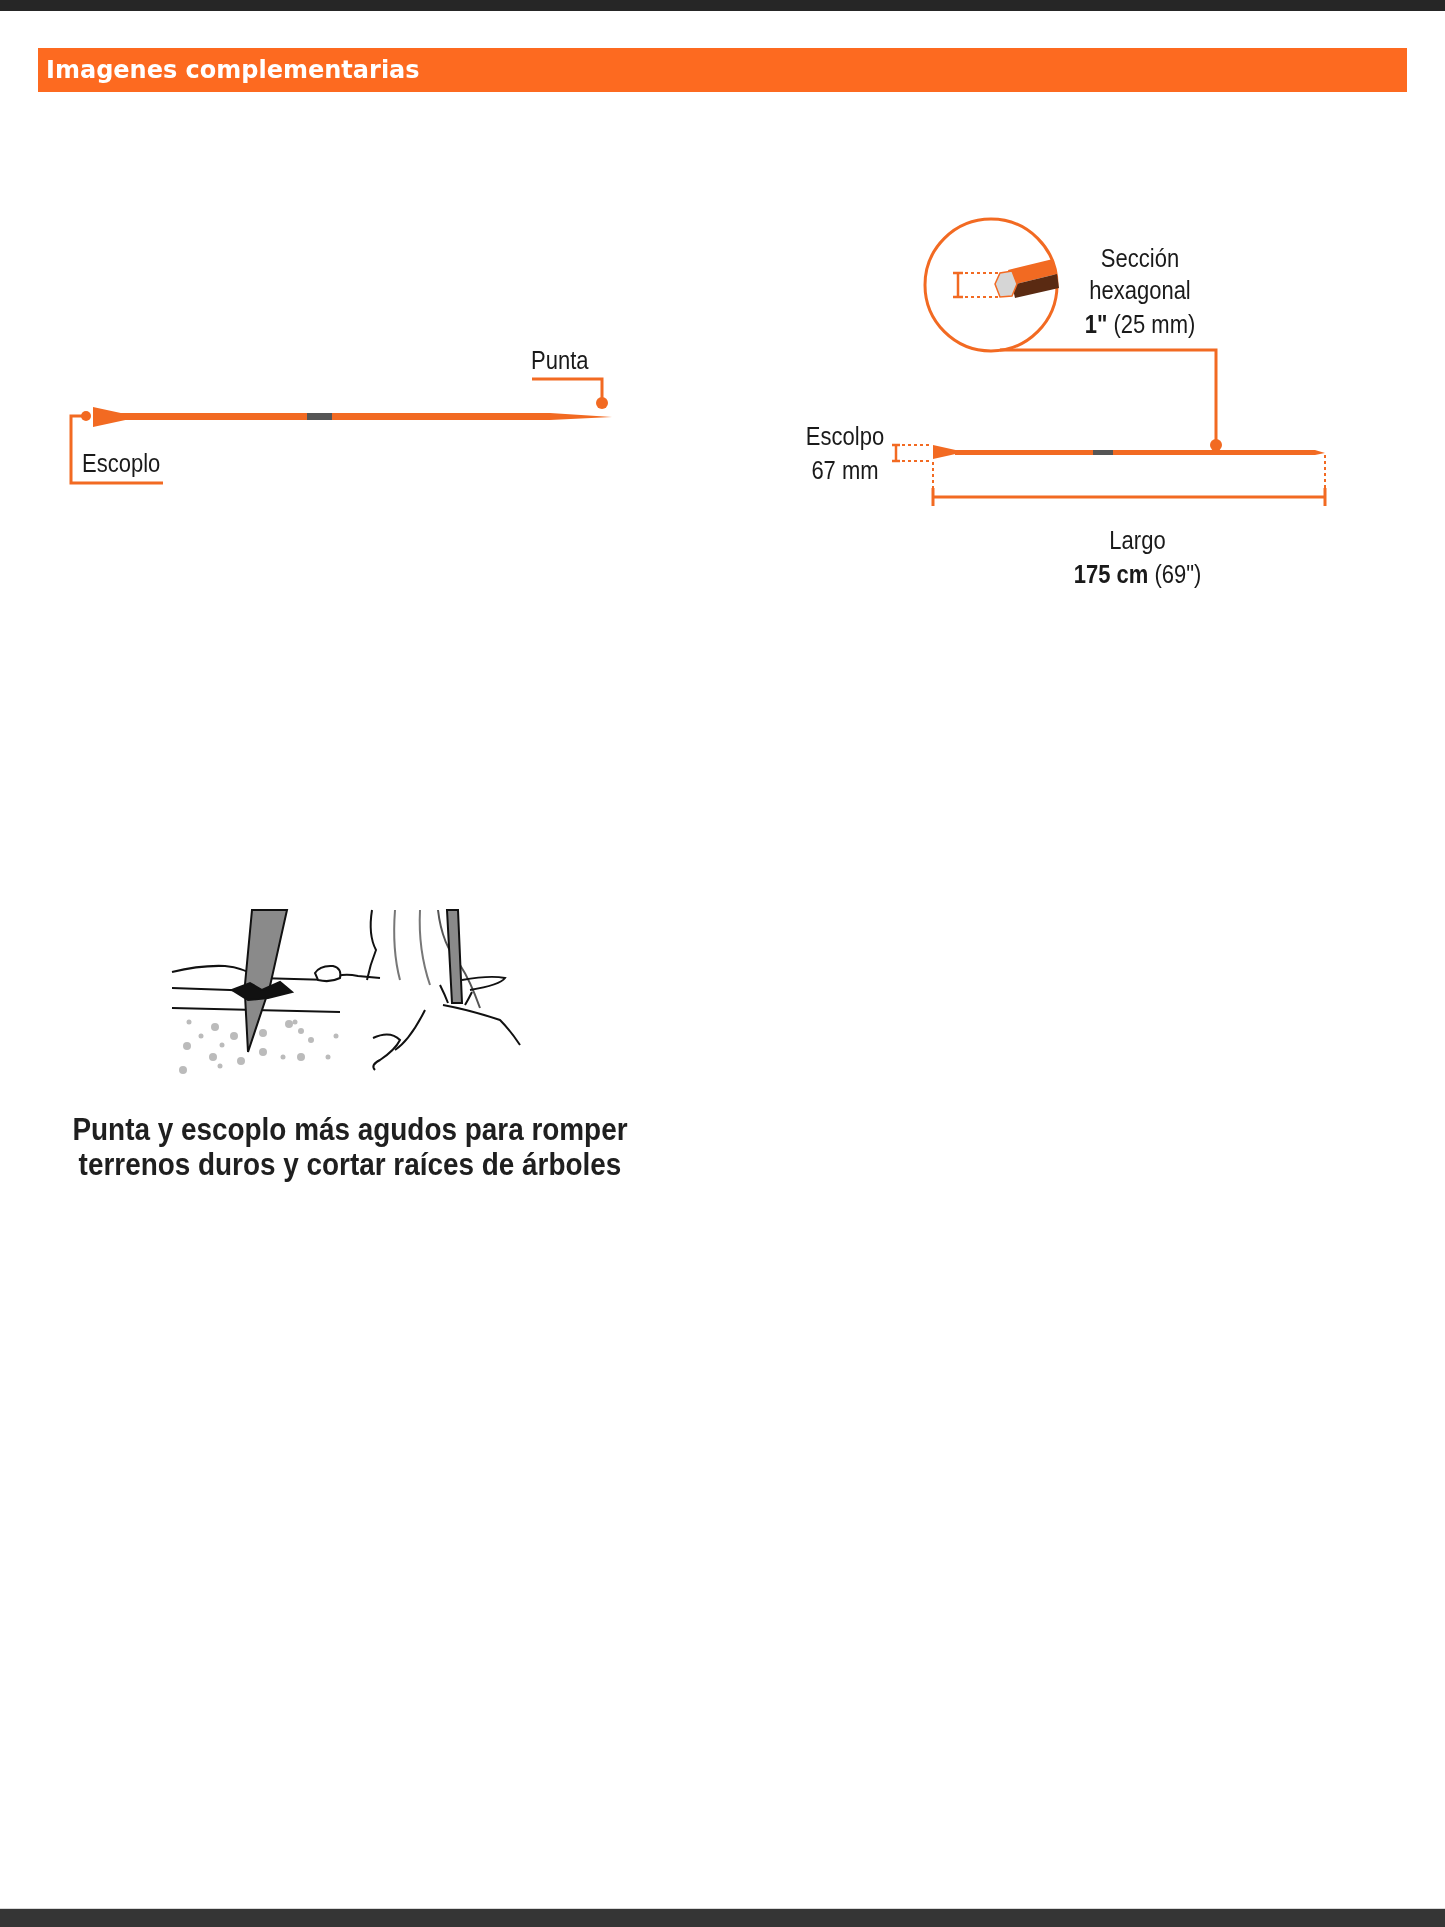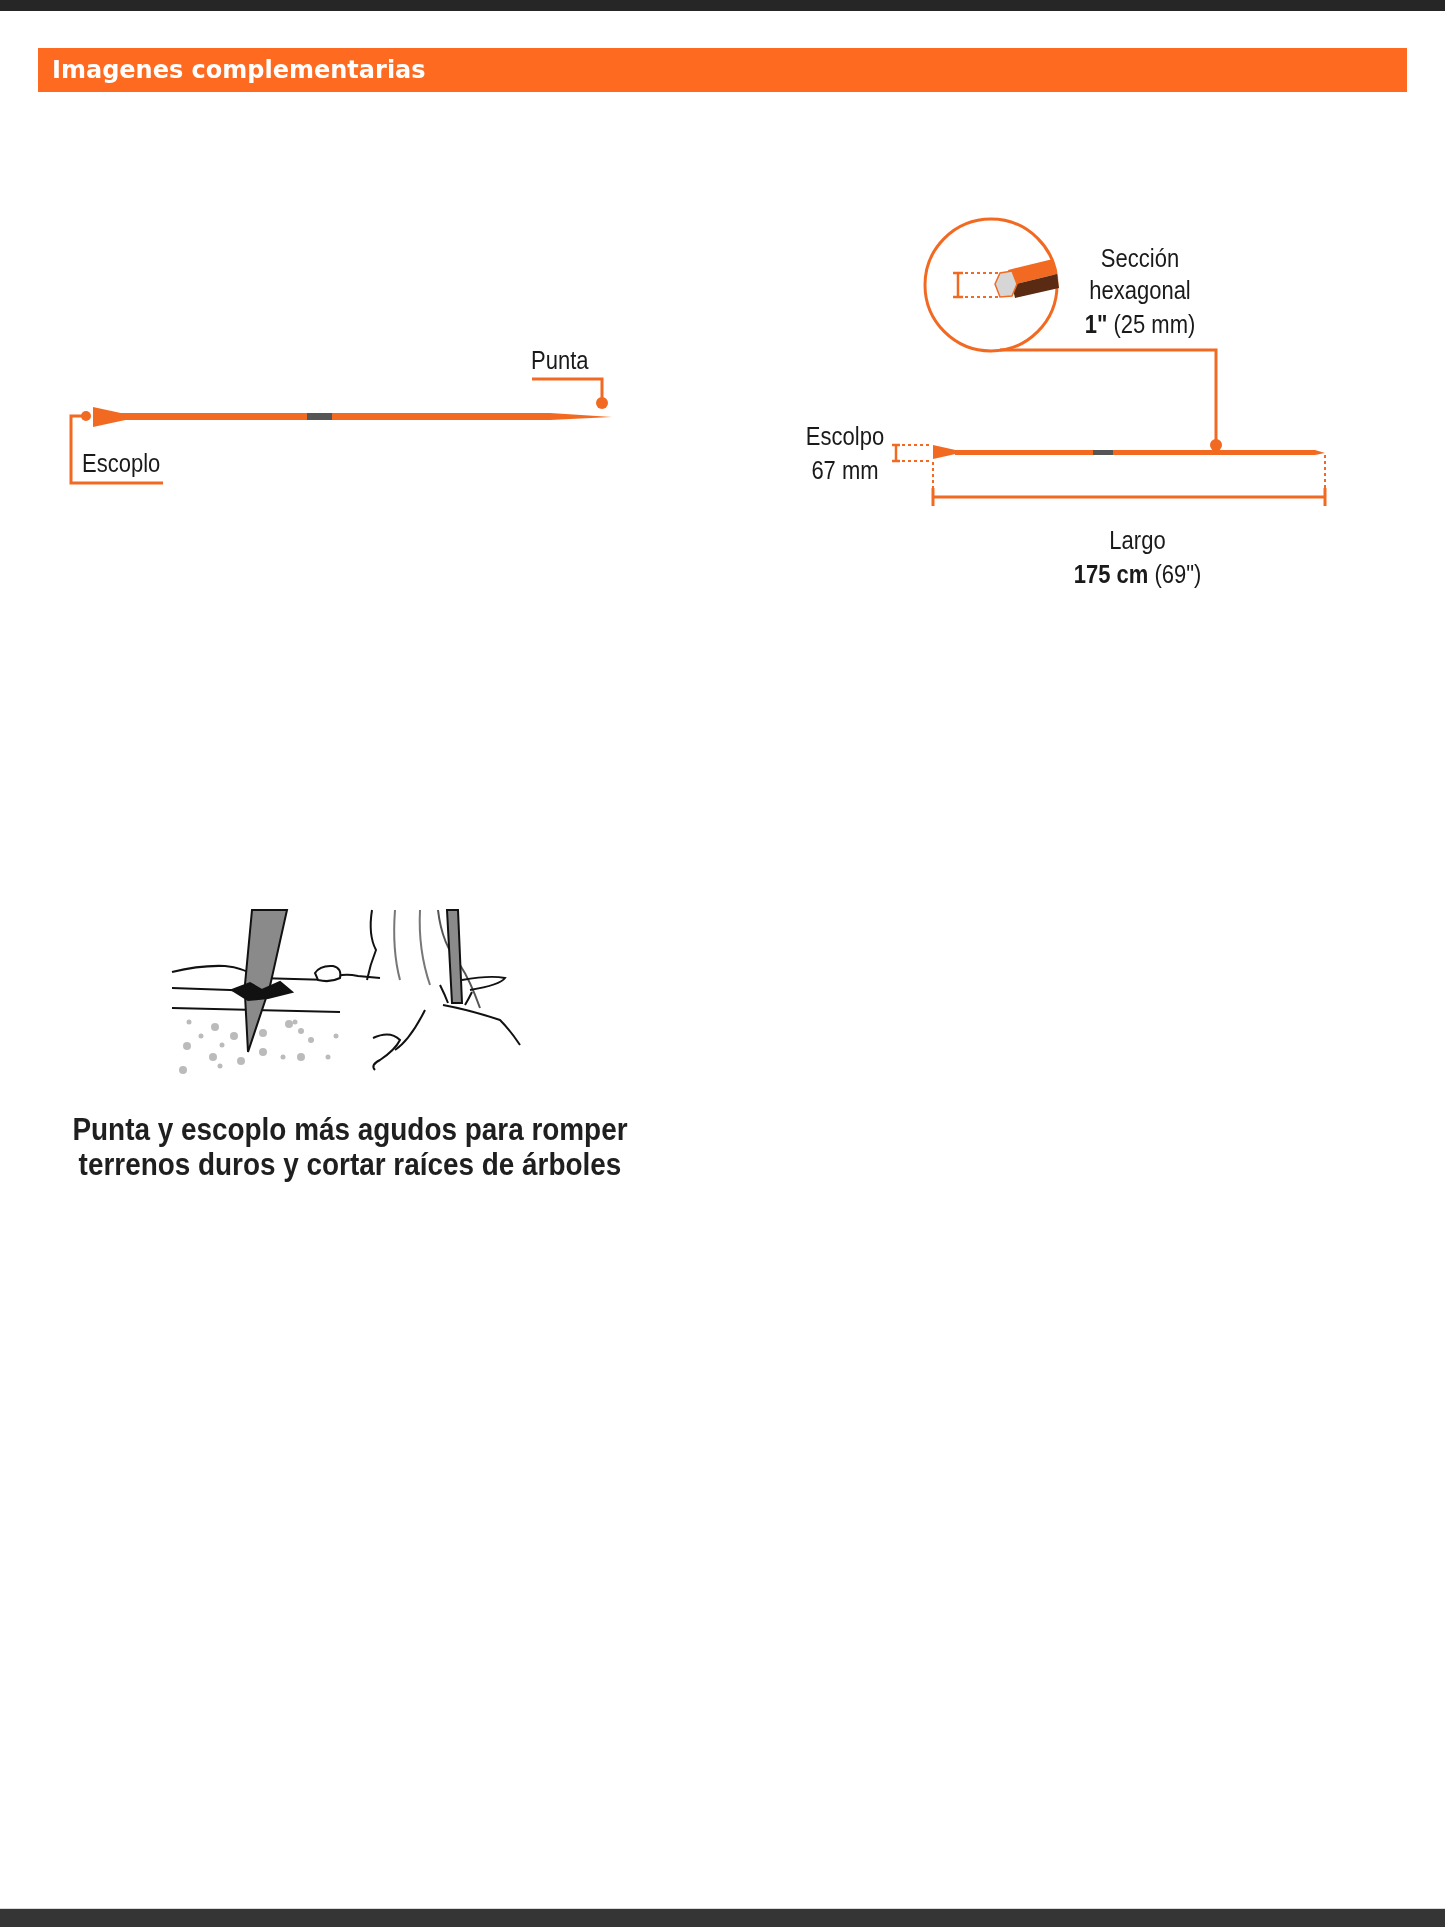"Imagenes complementarias" .section-header { padding-left: 14px -> 8px }
